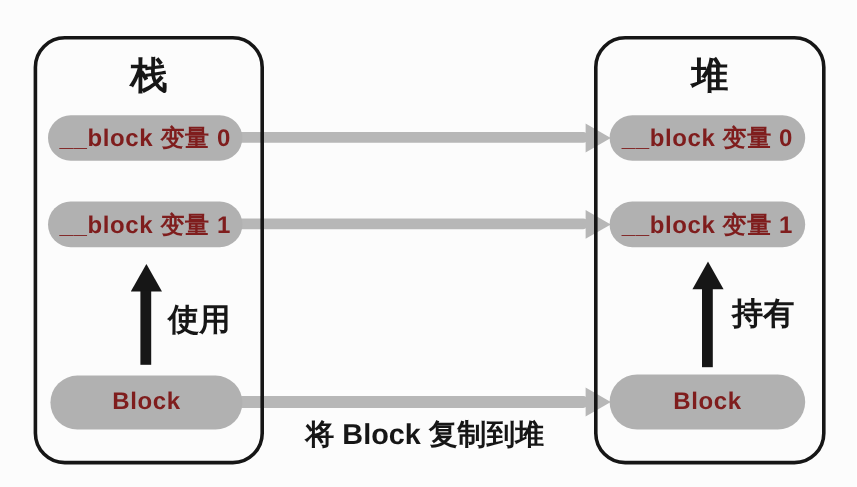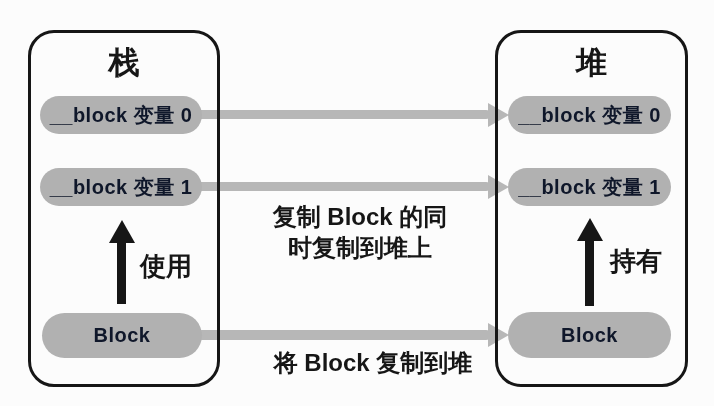"__block 变量 0" .pill { color: #0f172a -> #7f1d1d }
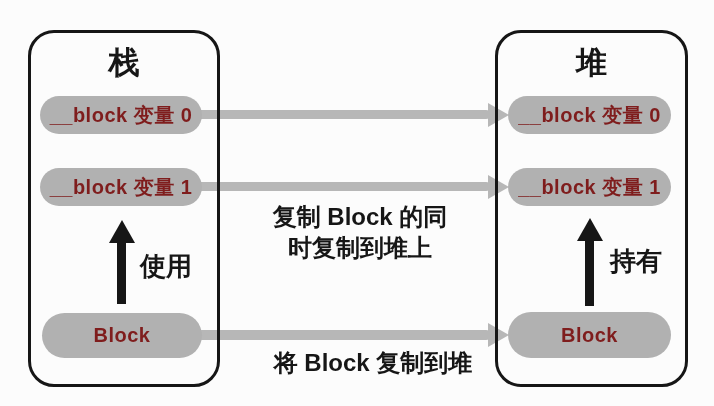"复制 Block 的同" div.note { html: <div> <div>复制 Block 的同</div> <div>时复制到堆上</div> </div> -> none }
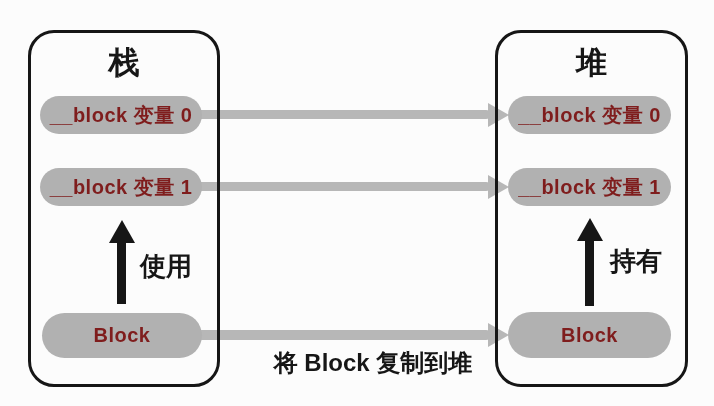"将 Block 复制到堆" div.note { left: 248px -> 229px }
